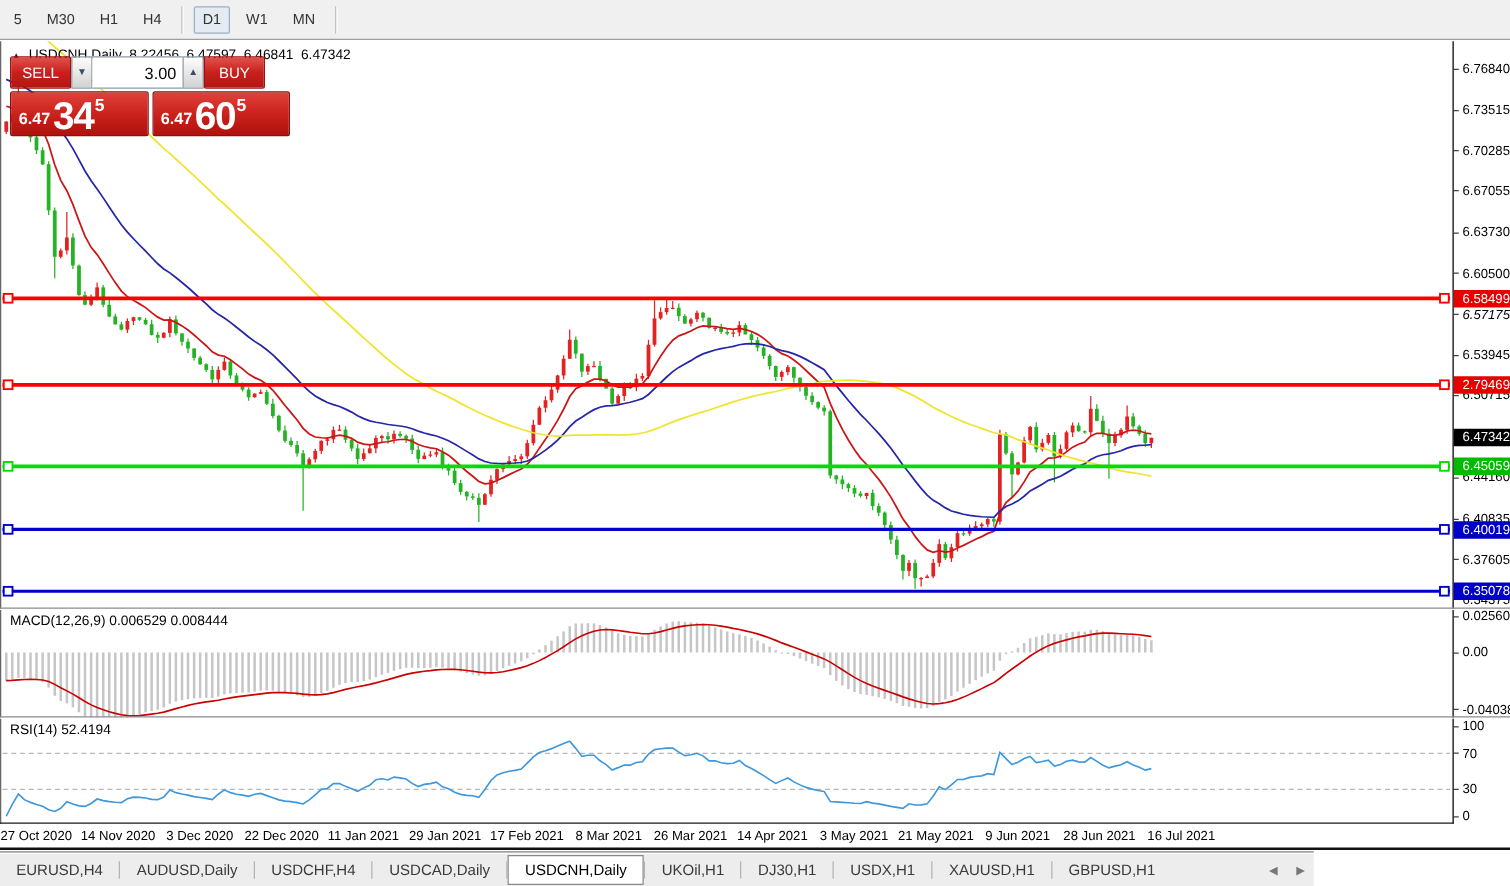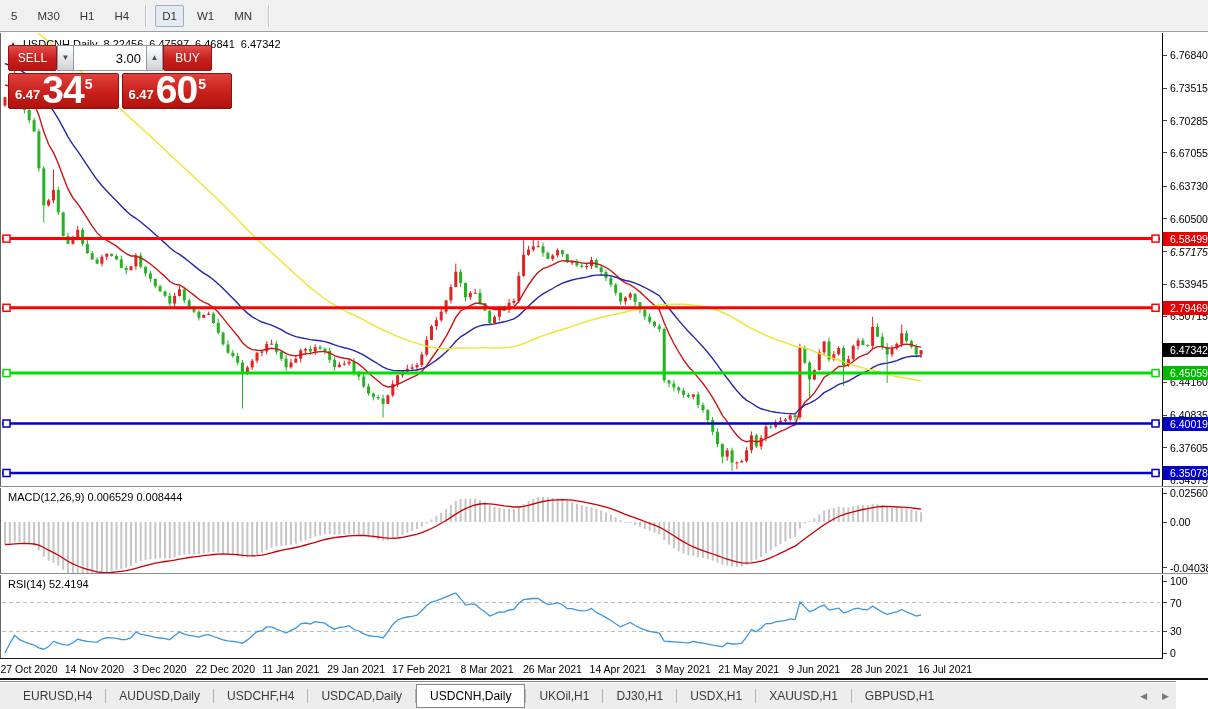"34" .pbig { font-size: 39px -> 31px }
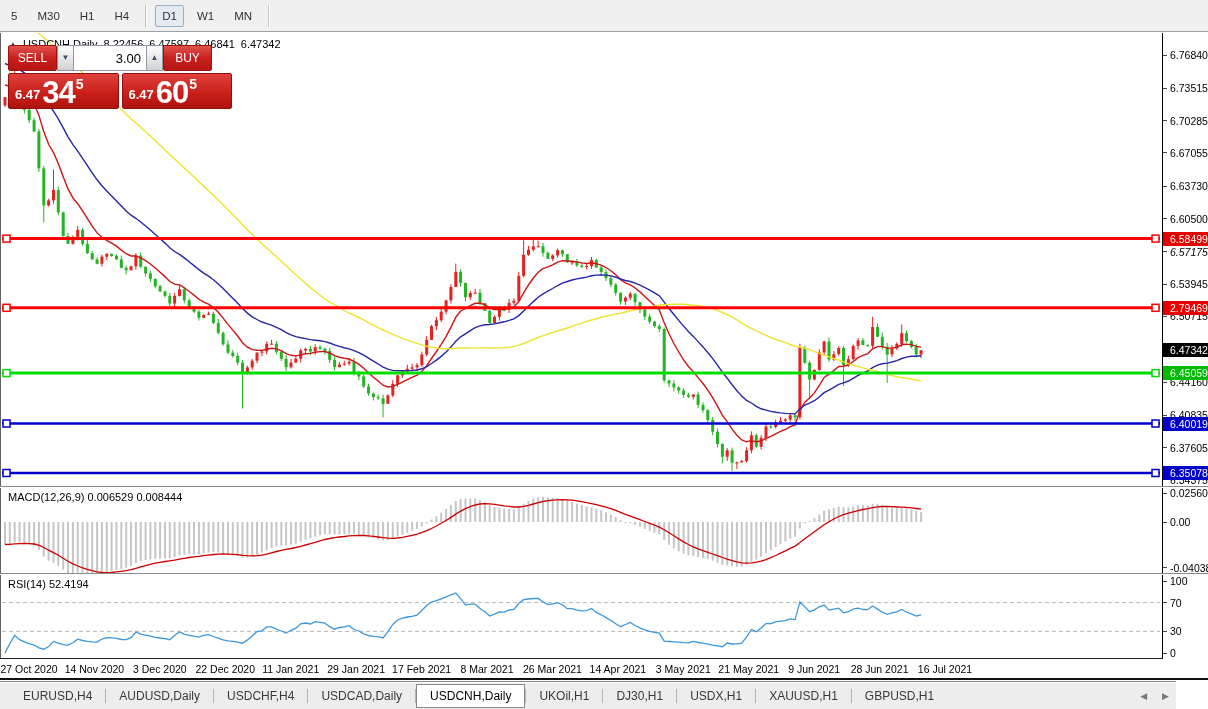"EURUSD,H4" #tab-bar { padding-left: 10px -> none; width: 1176px -> 1051px }
